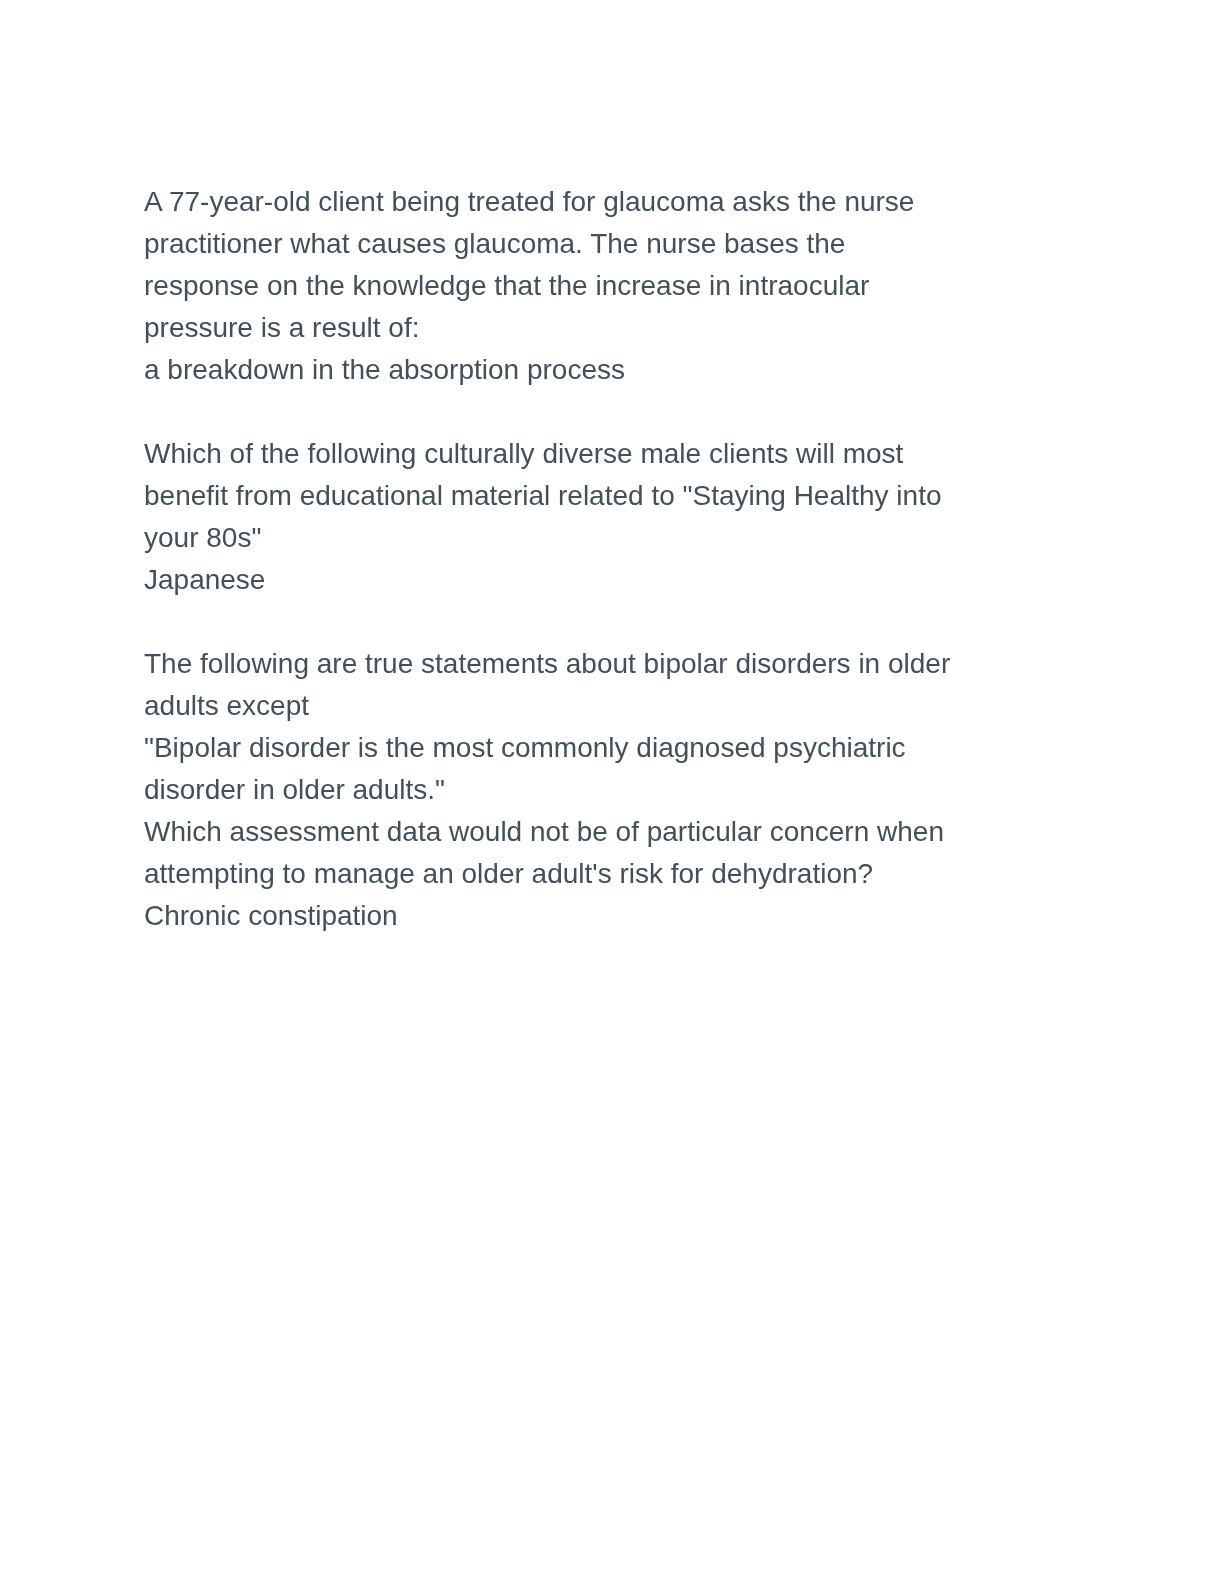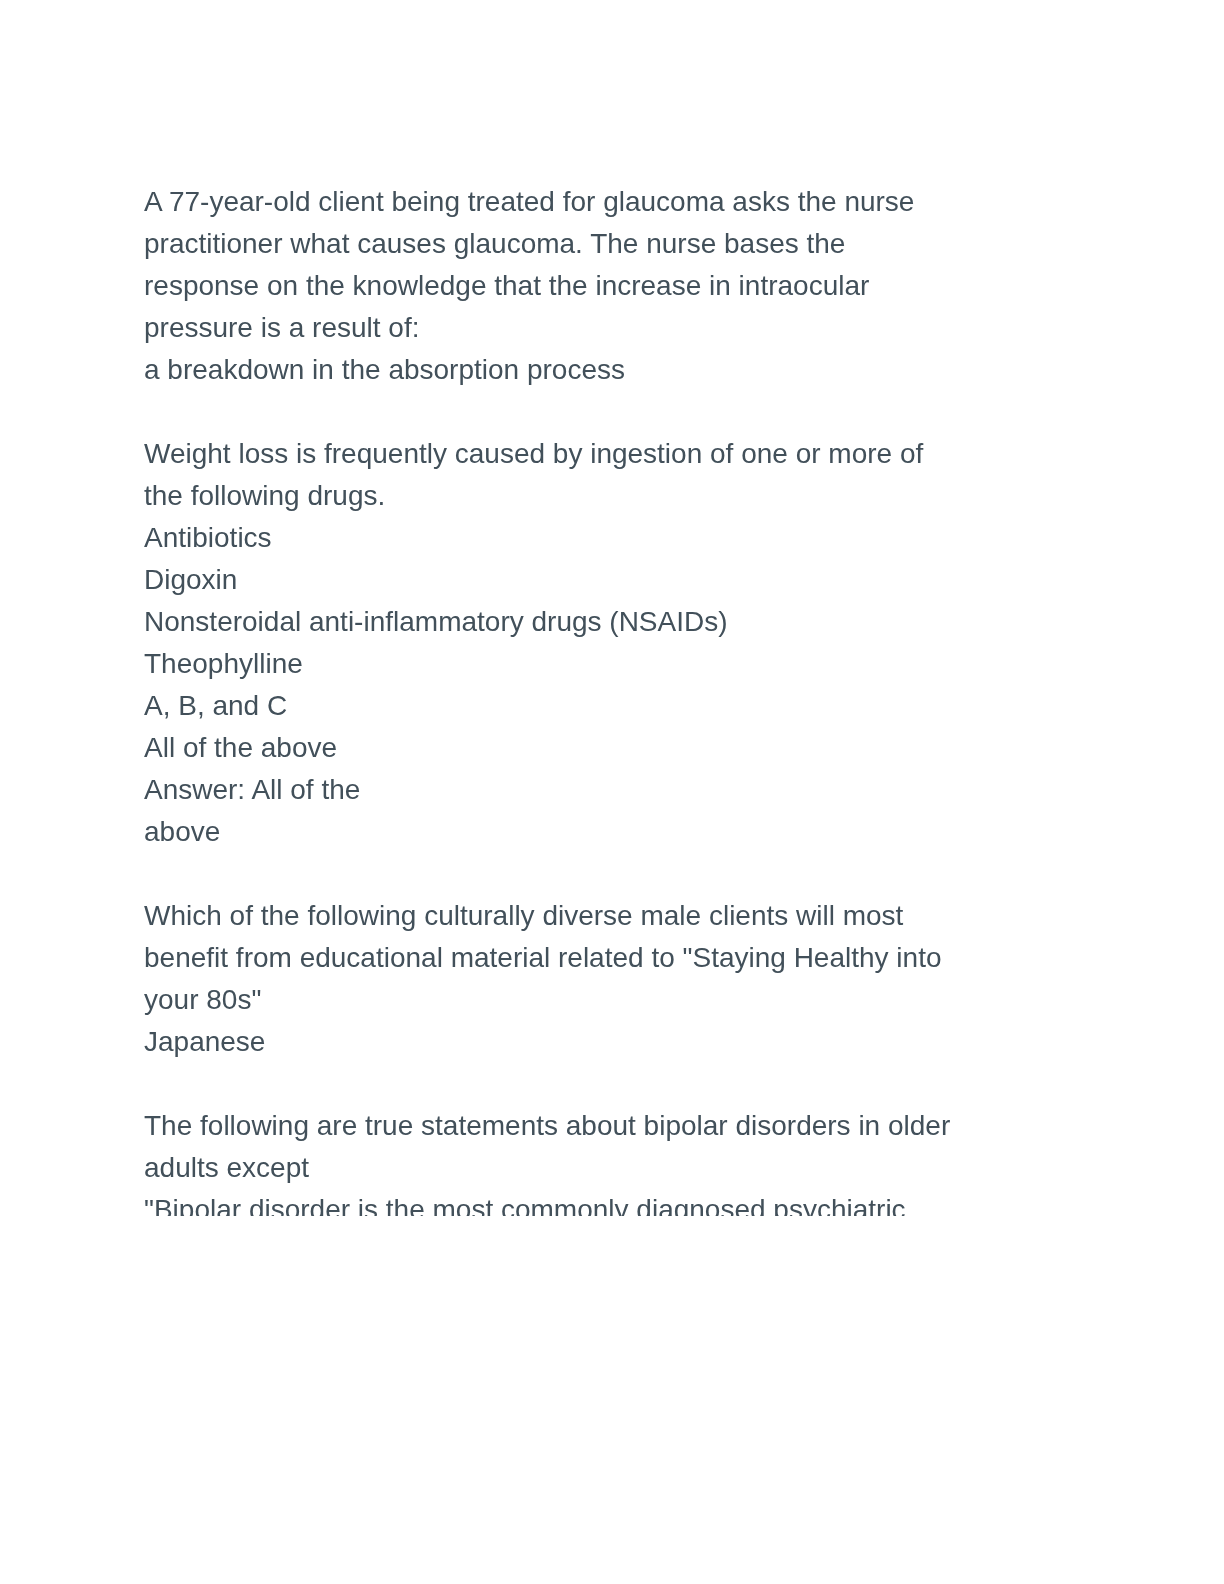"Weight loss is frequently caused" p.para { html: <p>Weight loss is frequently caused by ingestion of one or more of the following drugs. Antibiotics Digoxin Nonsteroidal anti-inflammatory drugs (NSAIDs) Theophylline A, B, and C All of the above Answer: All of the above</p> -> none }
